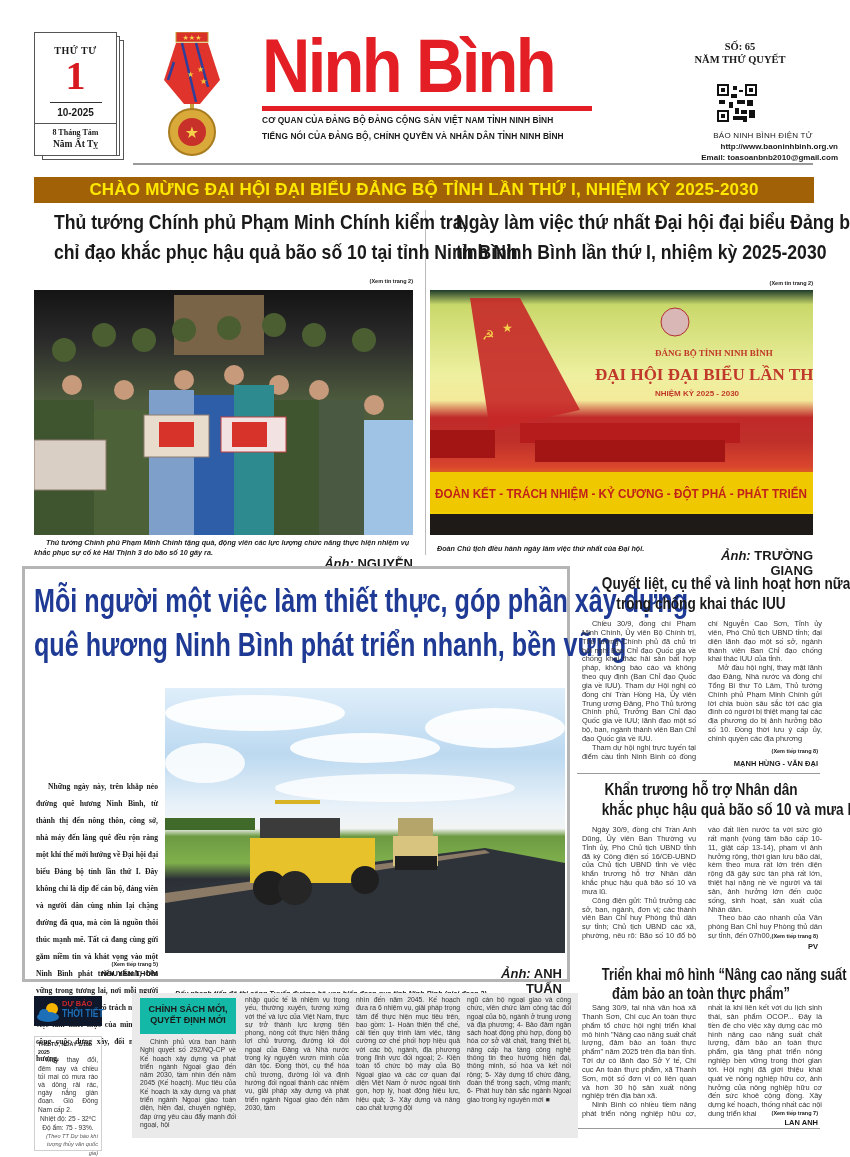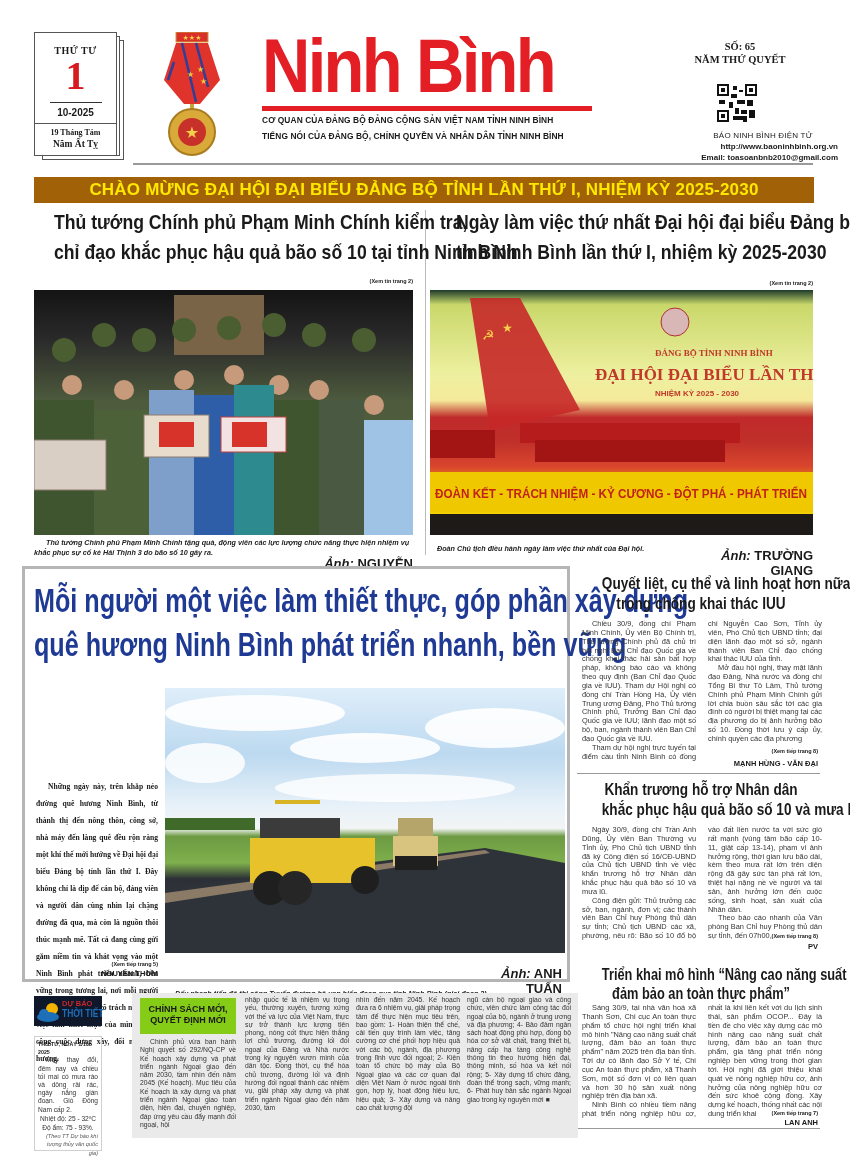"19 Tháng Tám" div.cal-lunar-1 { text: 19 -> 8 }
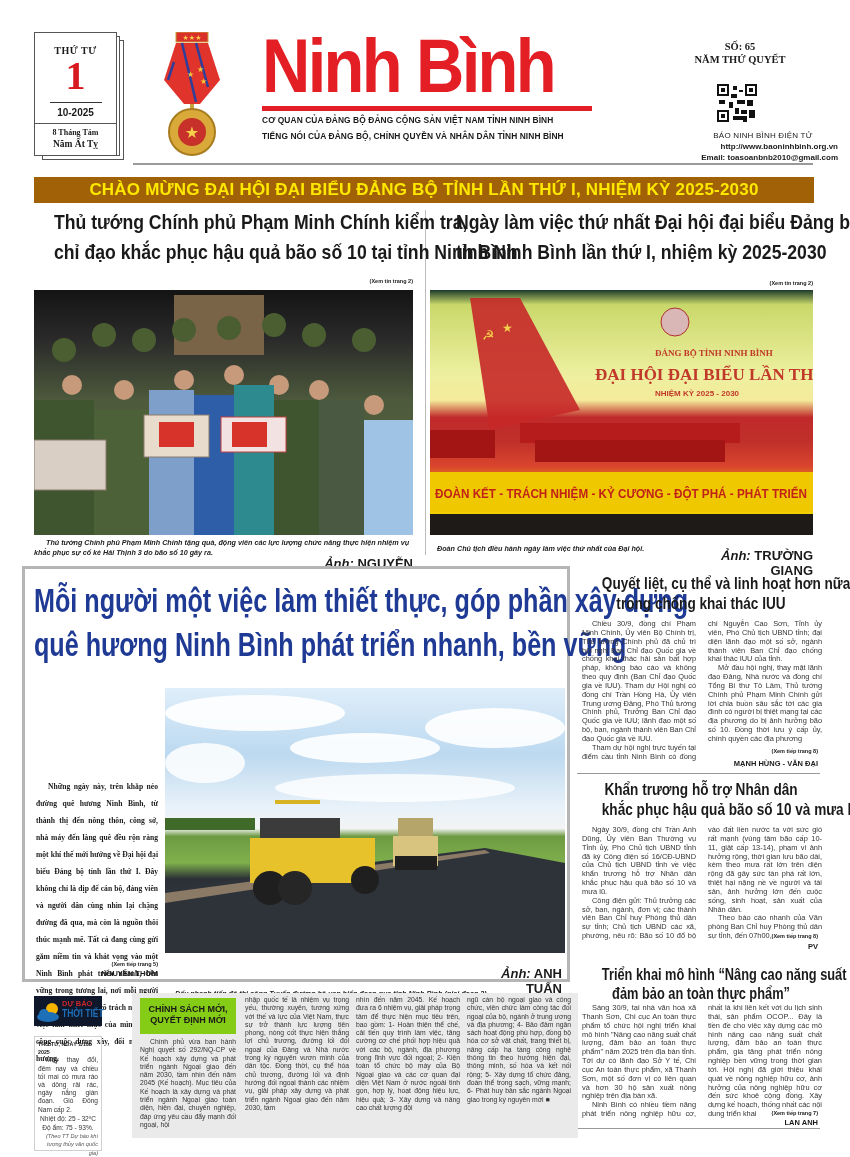"CHÍNH SÁCH MỚI," .policy-heading { background: #84cc16 -> #14b8a6 }
